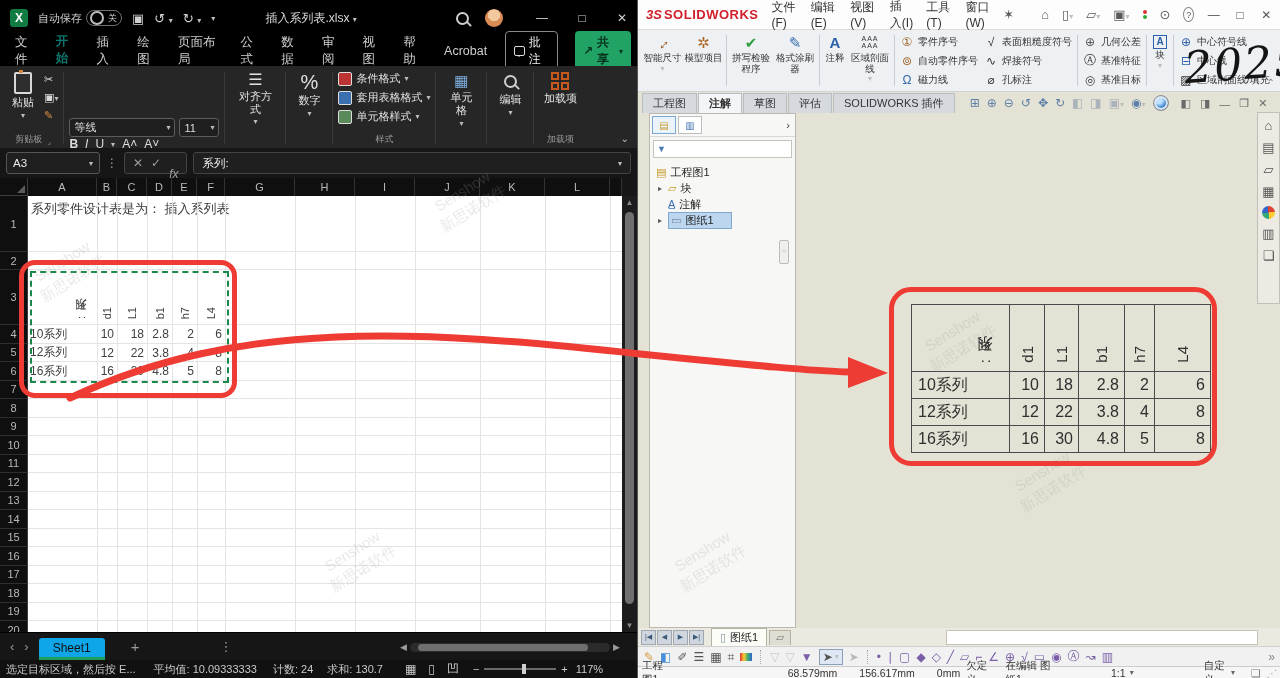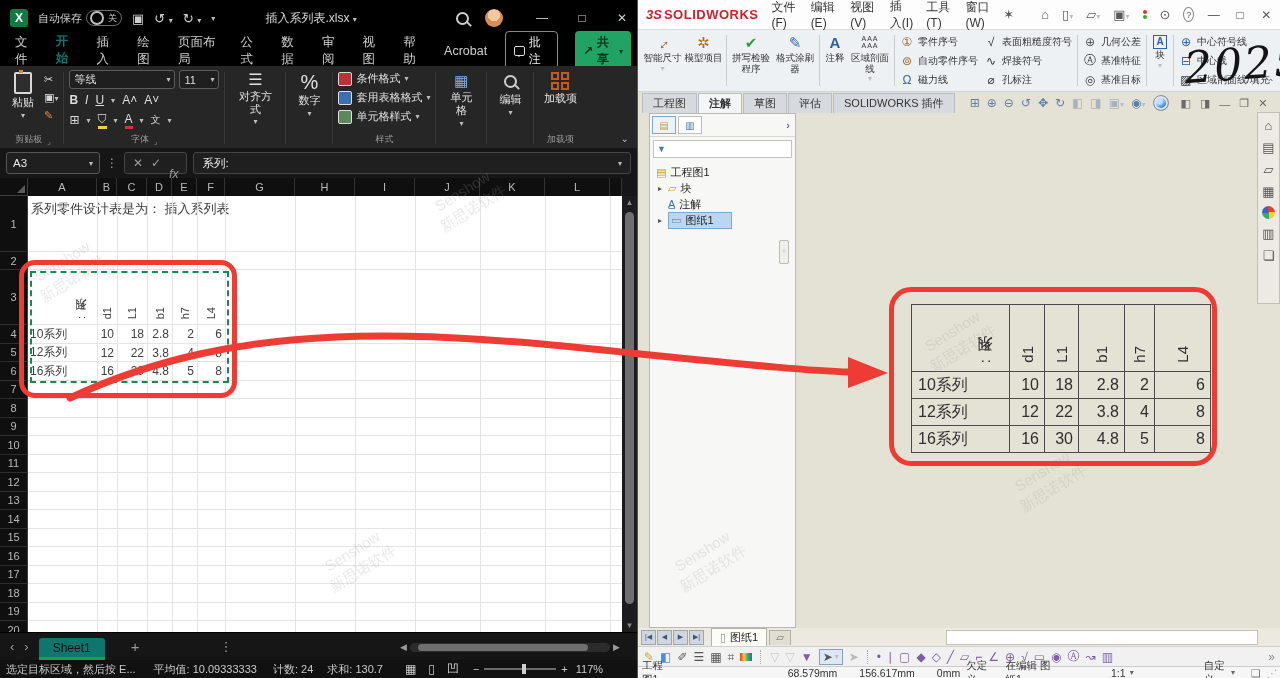"等线" .combo { margin-top: none -> 48px }
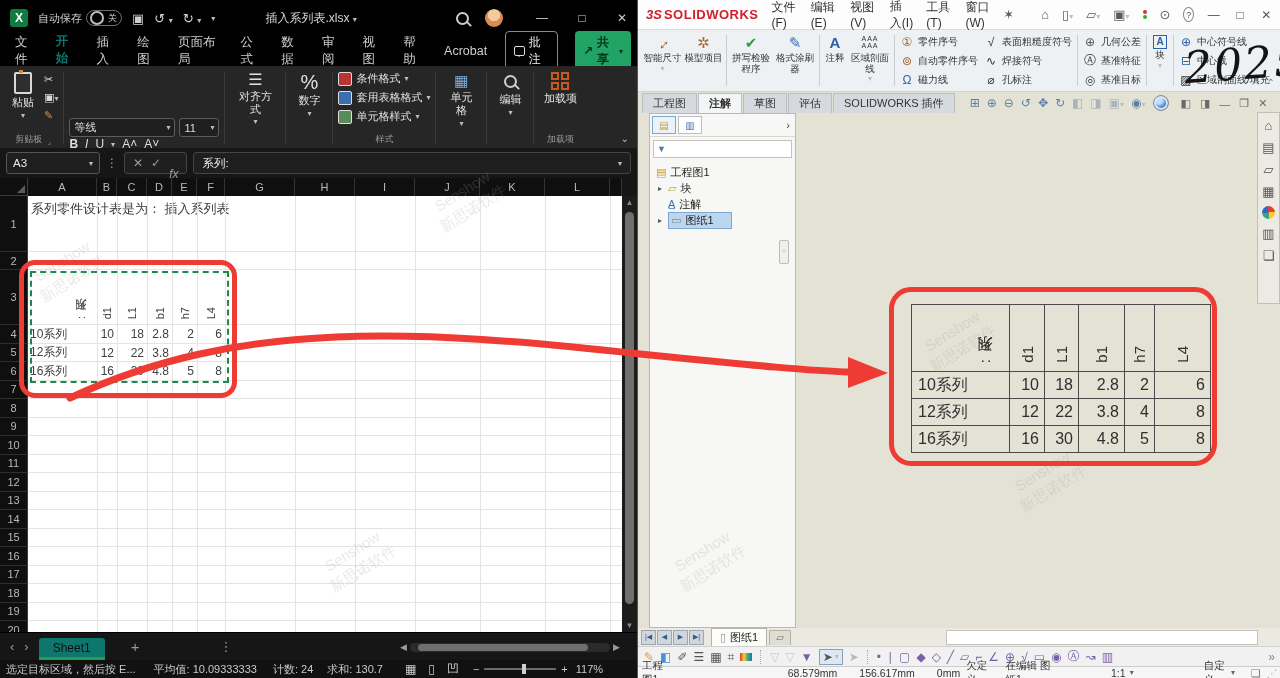"Sheet1" .stab { background: #0f766e -> #0ea5e9 }
